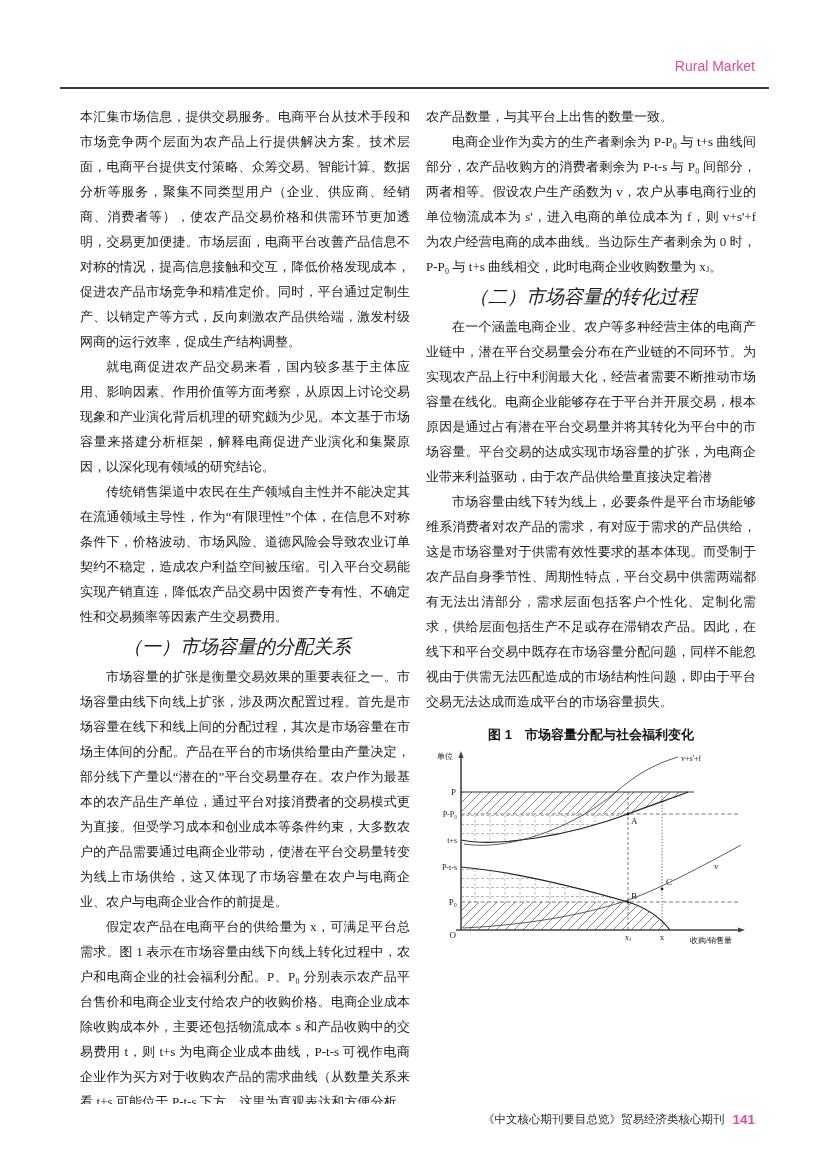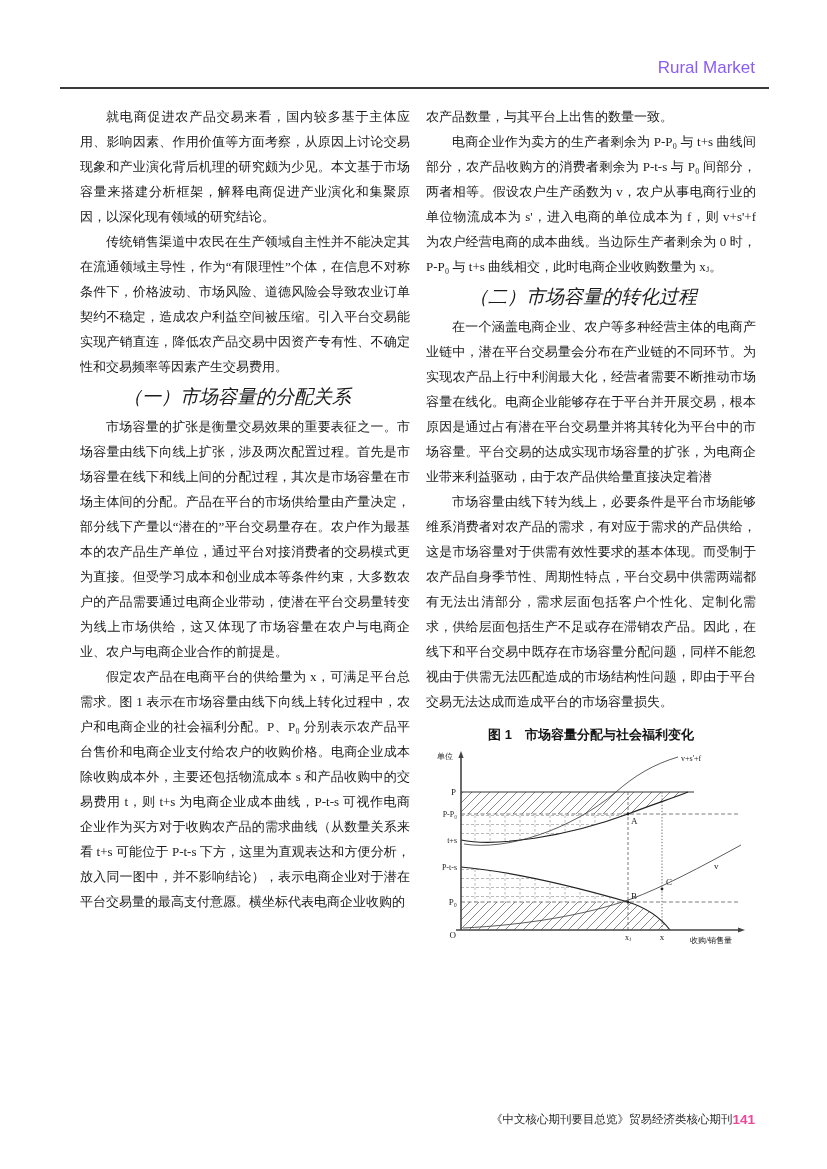"Rural Market" .journal-name { color: #8b5cf6 -> #ec4899; font-size: 17px -> 14px }
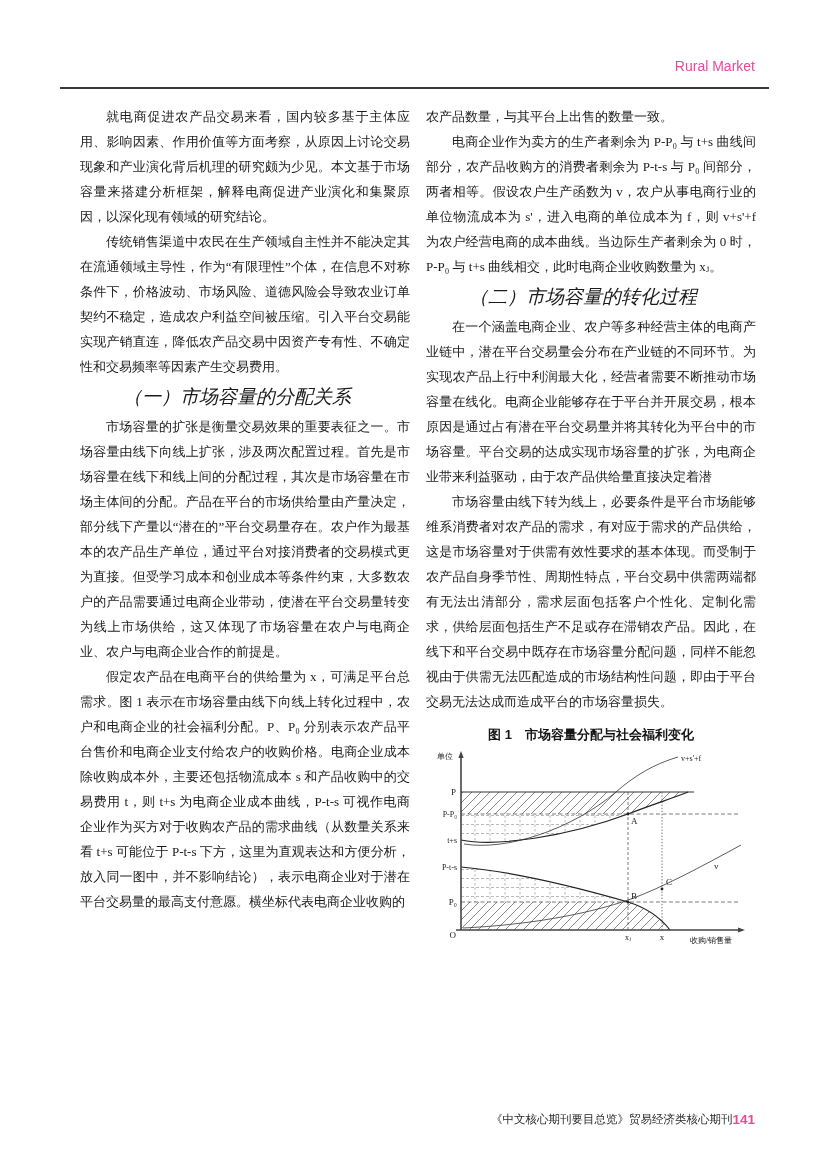"本汇集市场信息，提供交易服务。电商平台从技术手段和市场竞争两个层面为农产品上行提" p { html: none -> <p>本汇集市场信息，提供交易服务。电商平台从技术手段和市场竞争两个层面为农产品上行提供解决方案。技术层面，电商平台提供支付策略、众筹交易、智能计算、数据分析等服务，聚集不同类型用户（企业、供应商、经销商、消费者等），使农产品交易价格和供需环节更加透明，交易更加便捷。市场层面，电商平台改善产品信息不对称的情况，提高信息接触和交互，降低价格发现成本，促进农产品市场竞争和精准定价。同时，平台通过定制生产、以销定产等方式，反向刺激农产品供给端，激发村级网商的运行效率，促成生产结构调整。</p> }
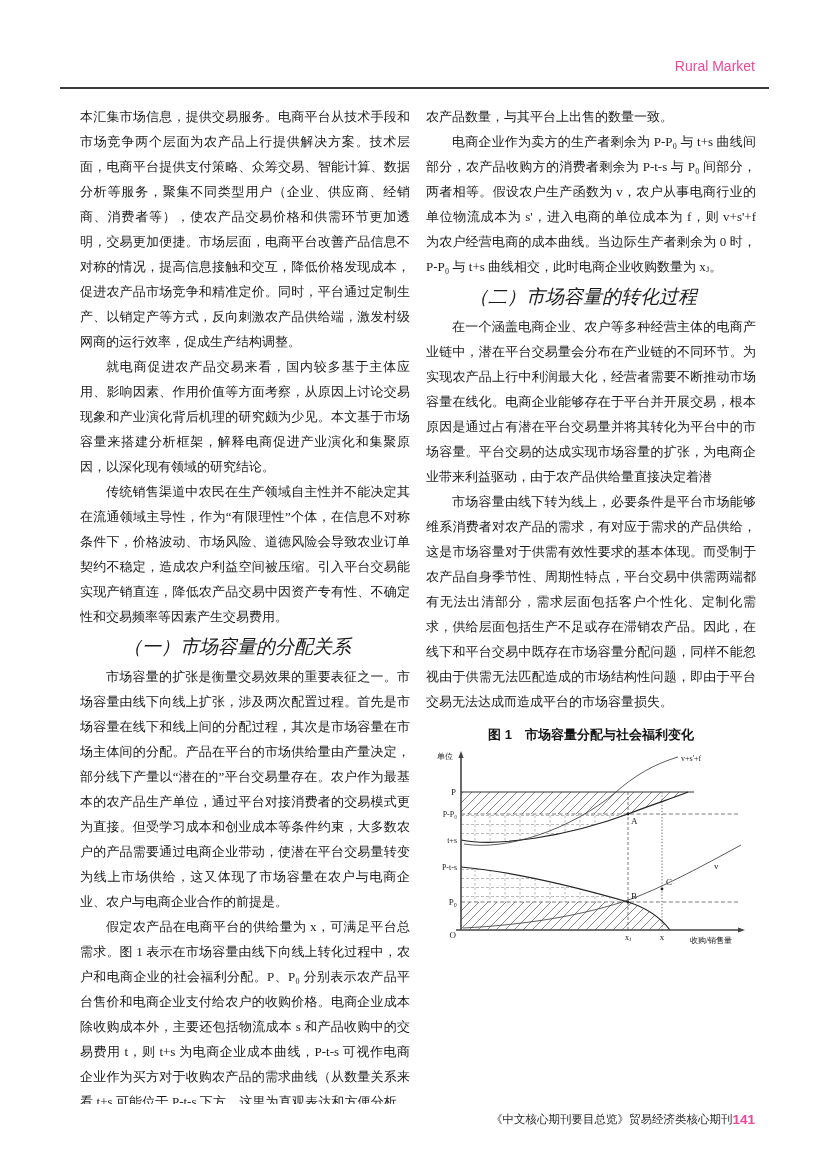"《中文核心期刊要目总览》贸易经济类核心期刊" .page-footer { gap: 0 -> 8px }
